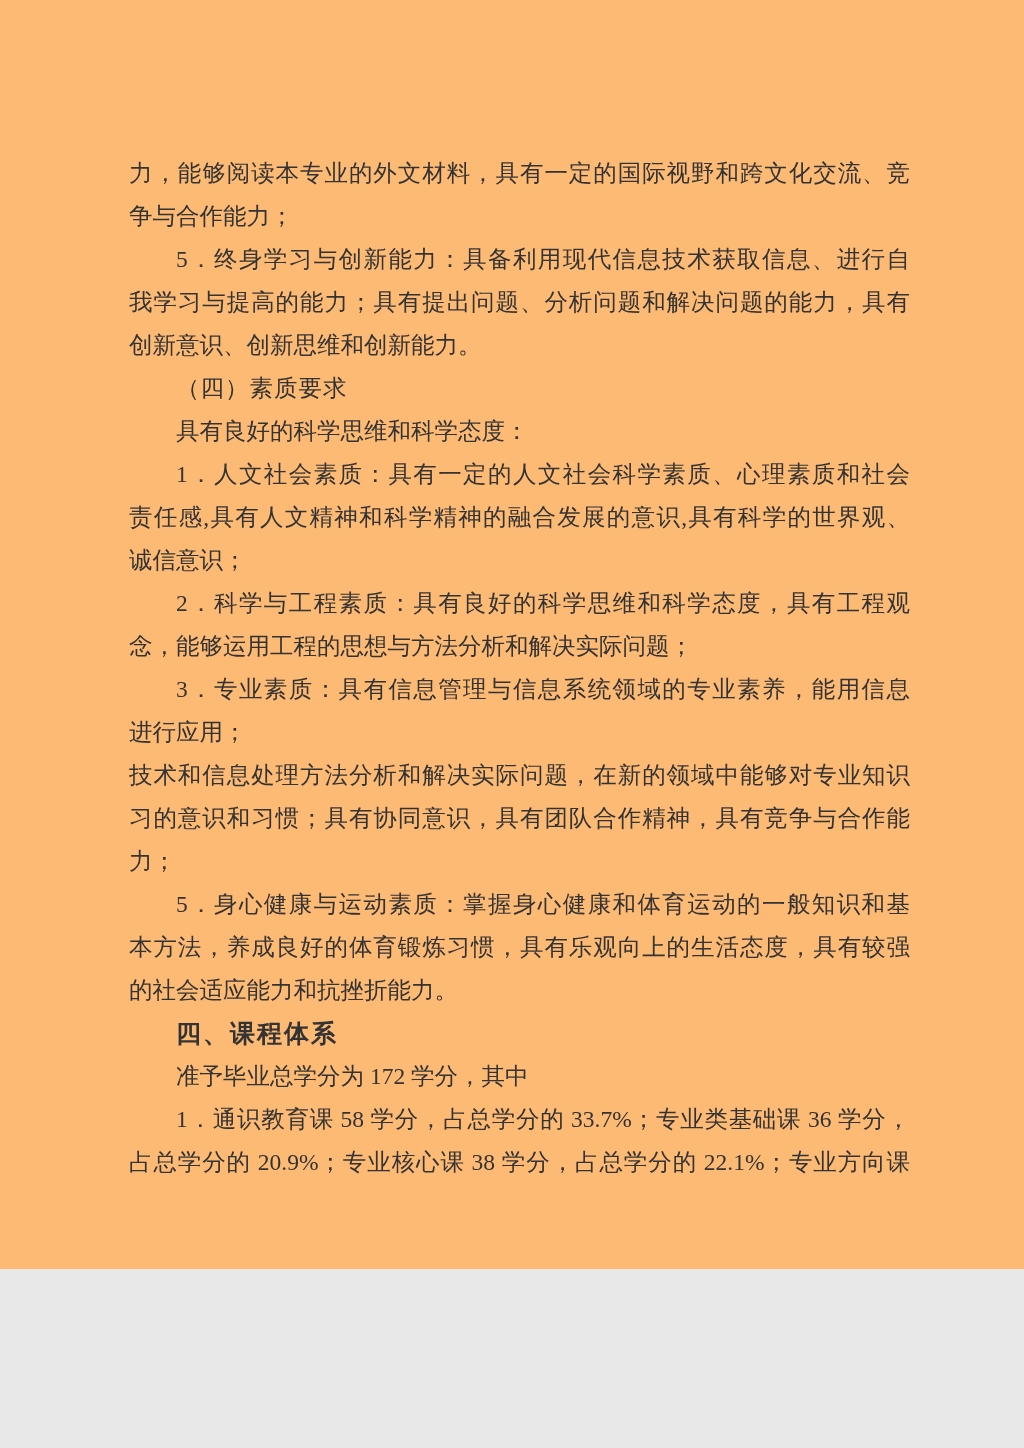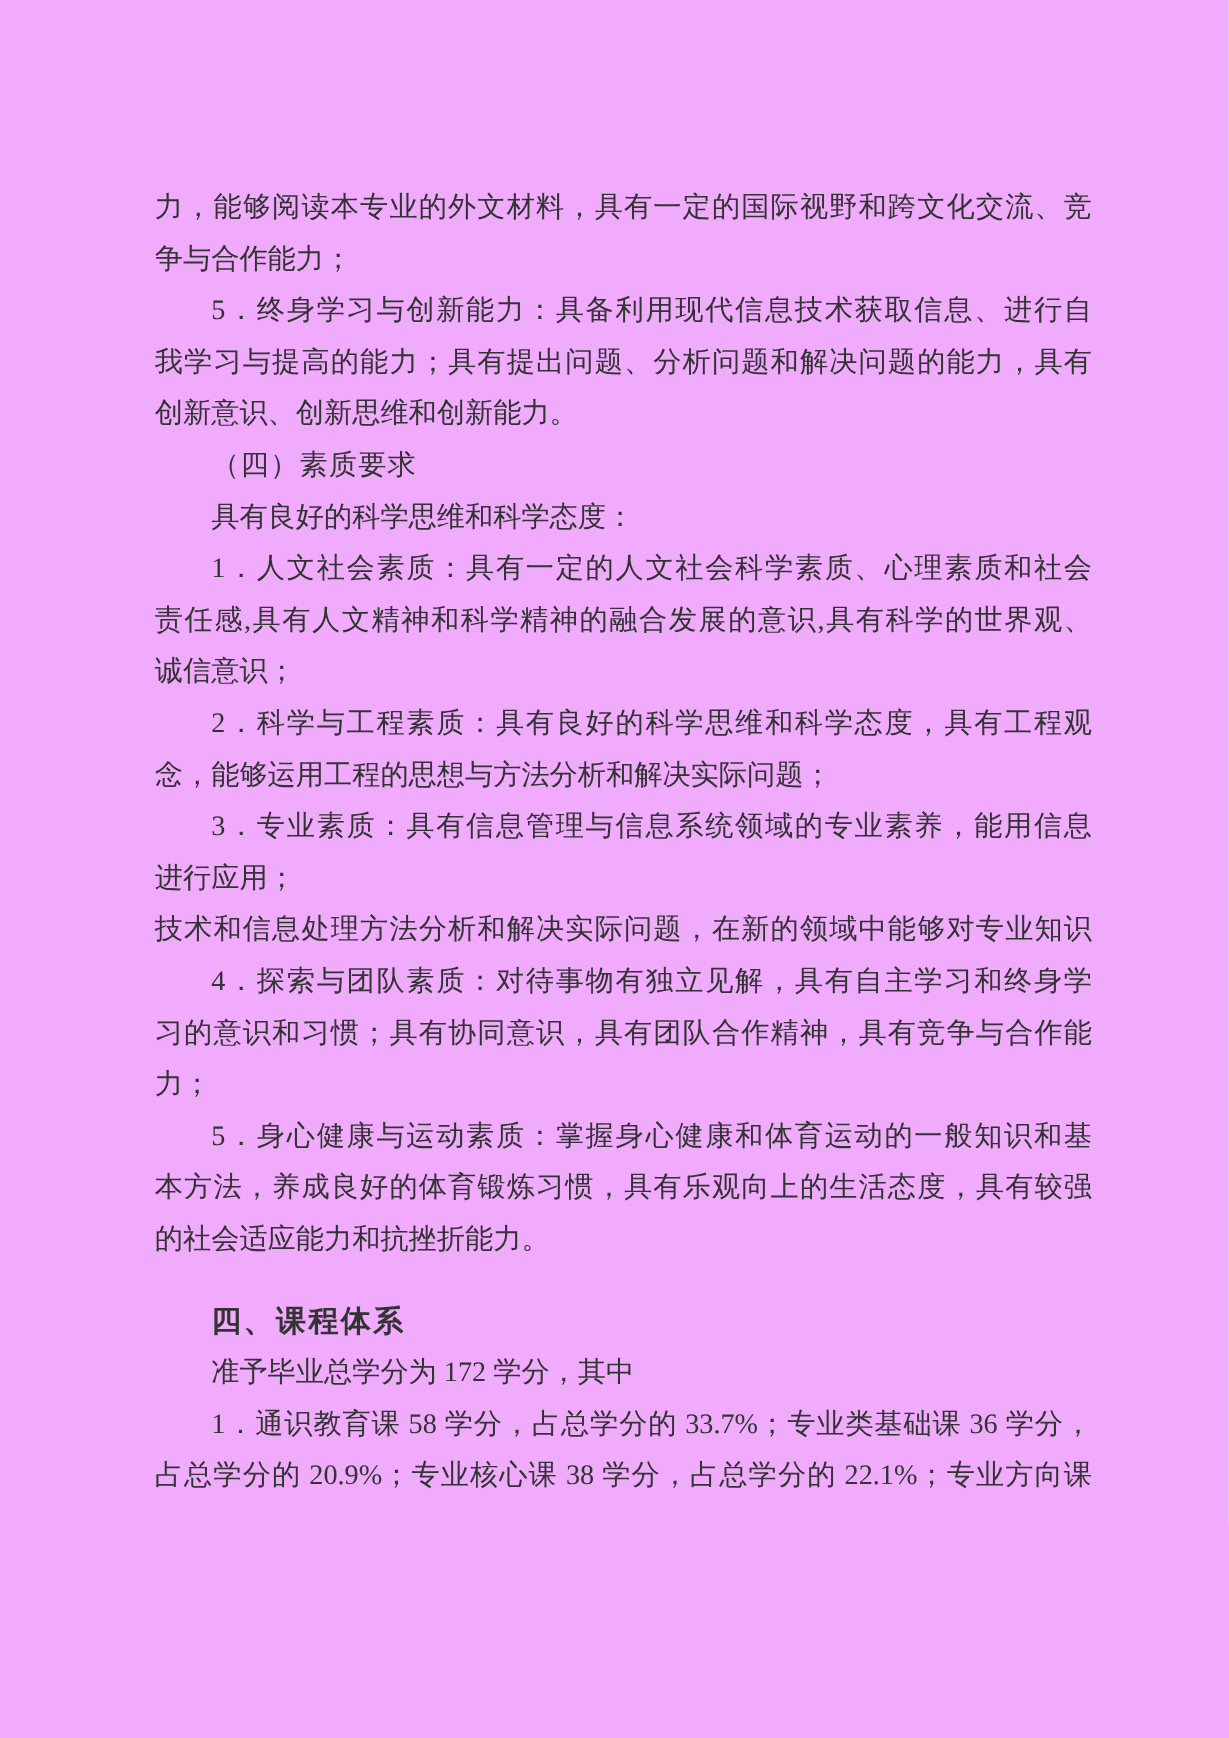"力，能够阅读本专业的外文材料，具有一定的国际视野和跨文化交流、竞" .page { background: #f0abfc -> #fdba74; height: 1448px -> 1269px }
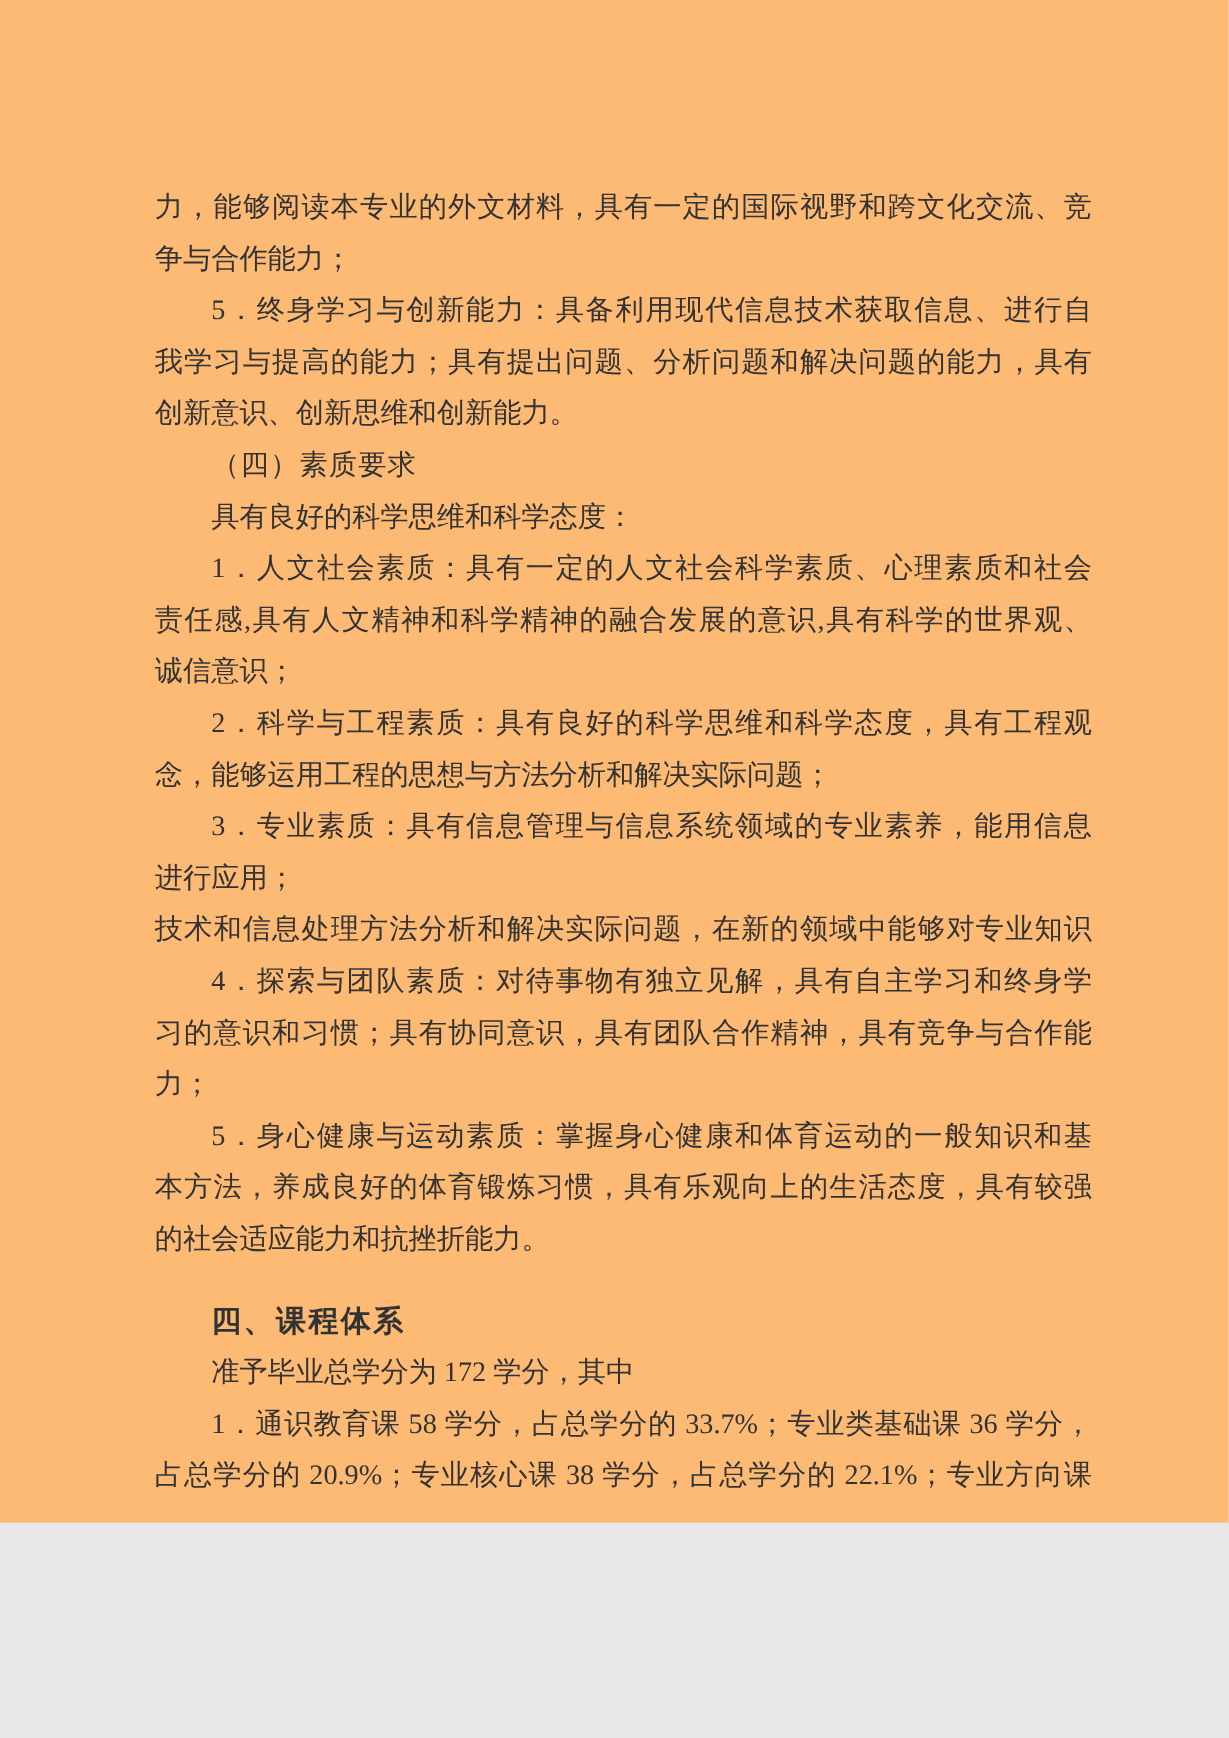"4．探索与团队素质：对待事物有独立见解，具有自主学习和终身学" div.ln { html: <div>4．探索与团队素质：对待事物有独立见解，具有自主学习和终身学</div> -> none }
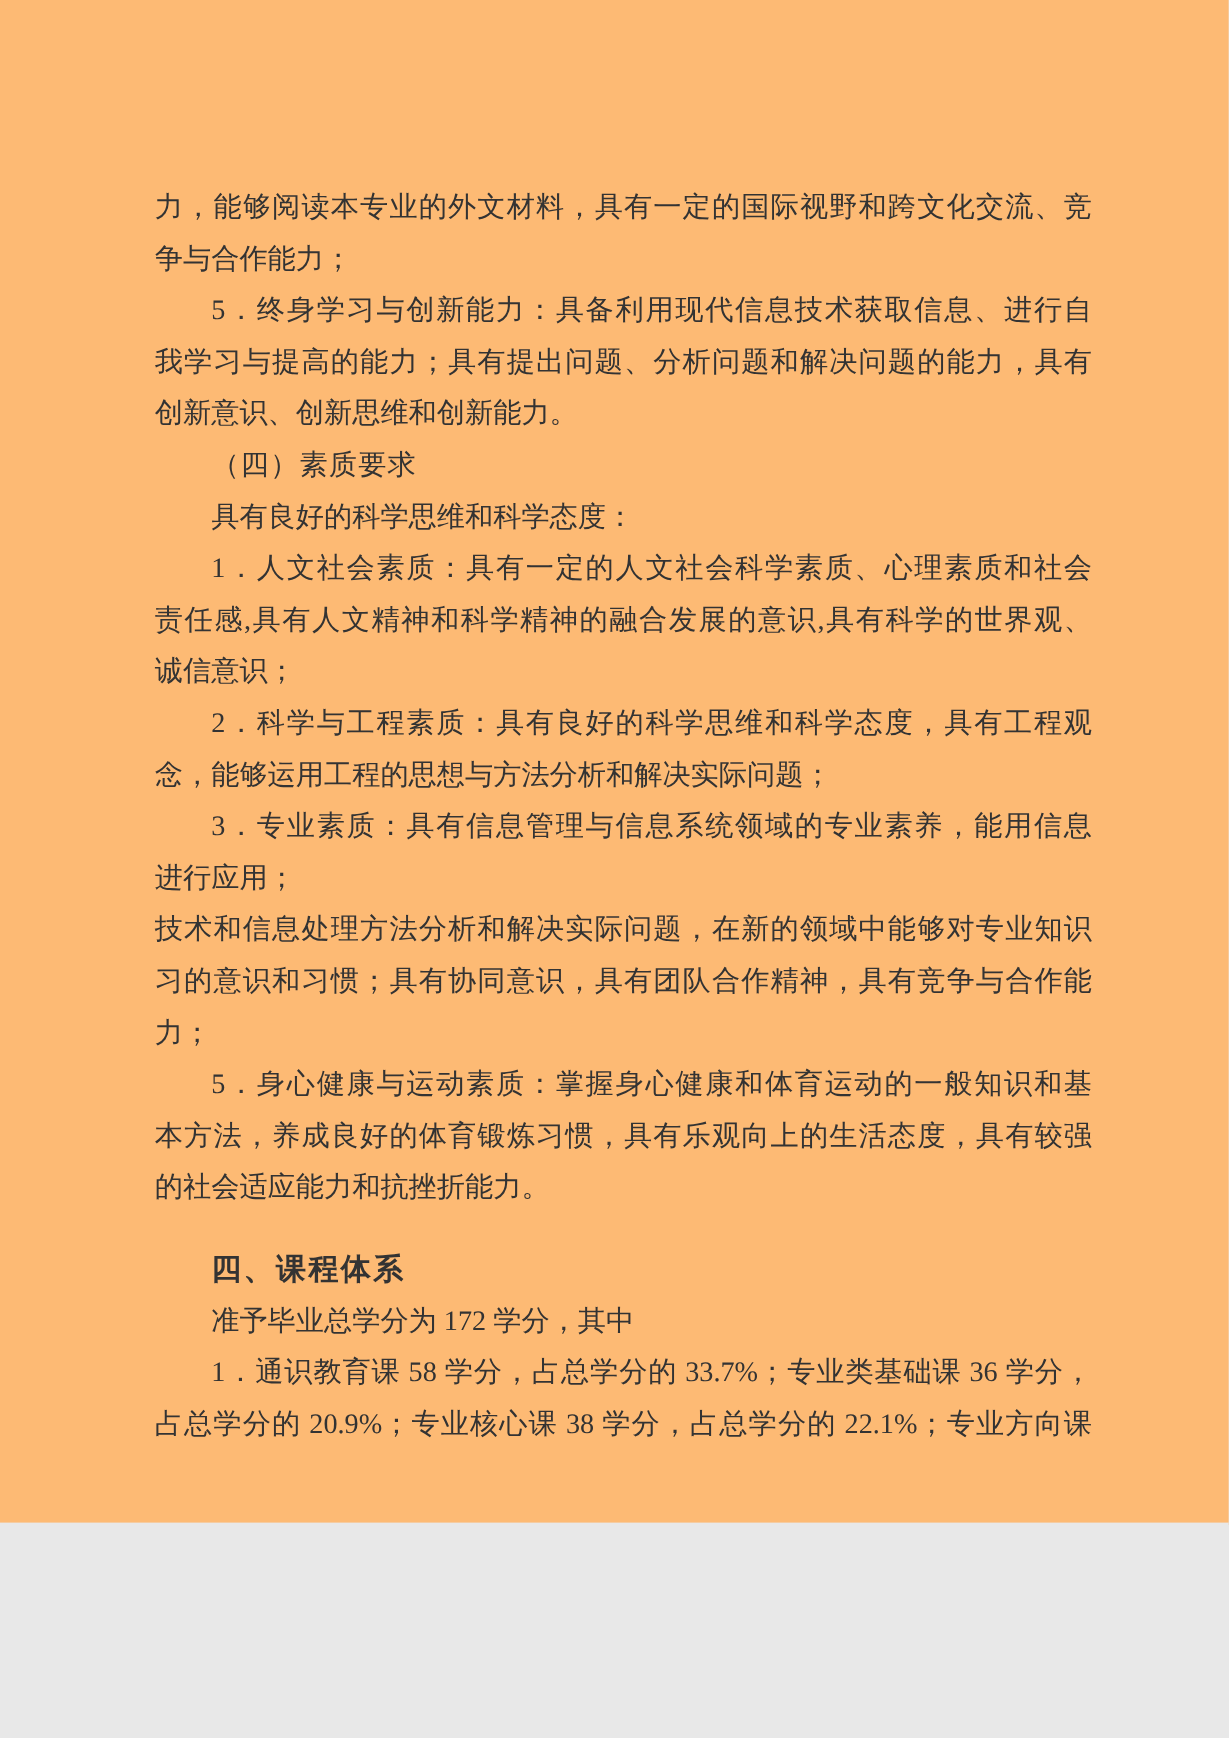"四、课程体系" .hei { margin-top: 25px -> none }
